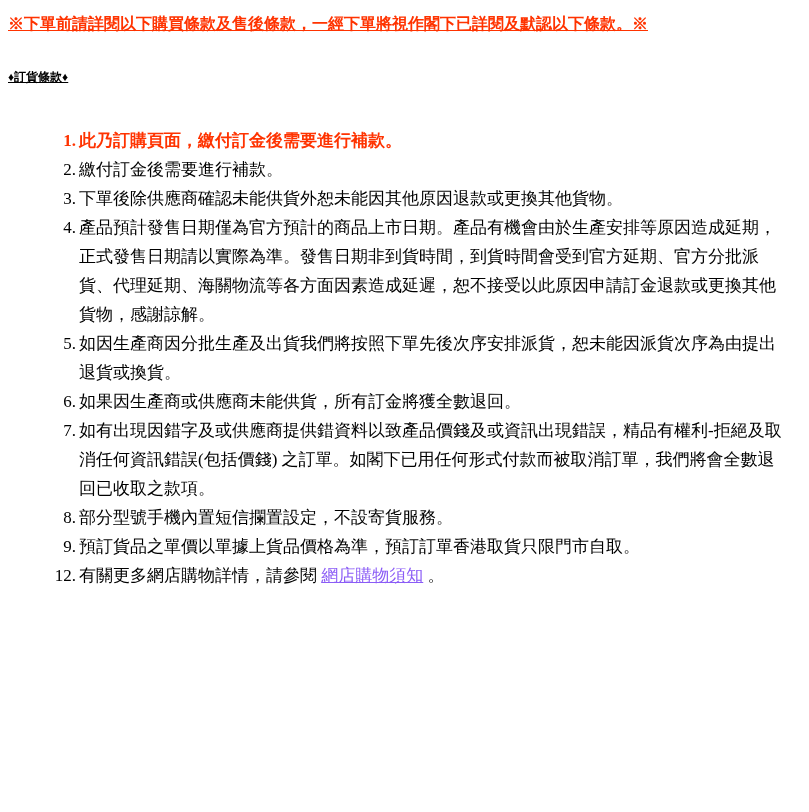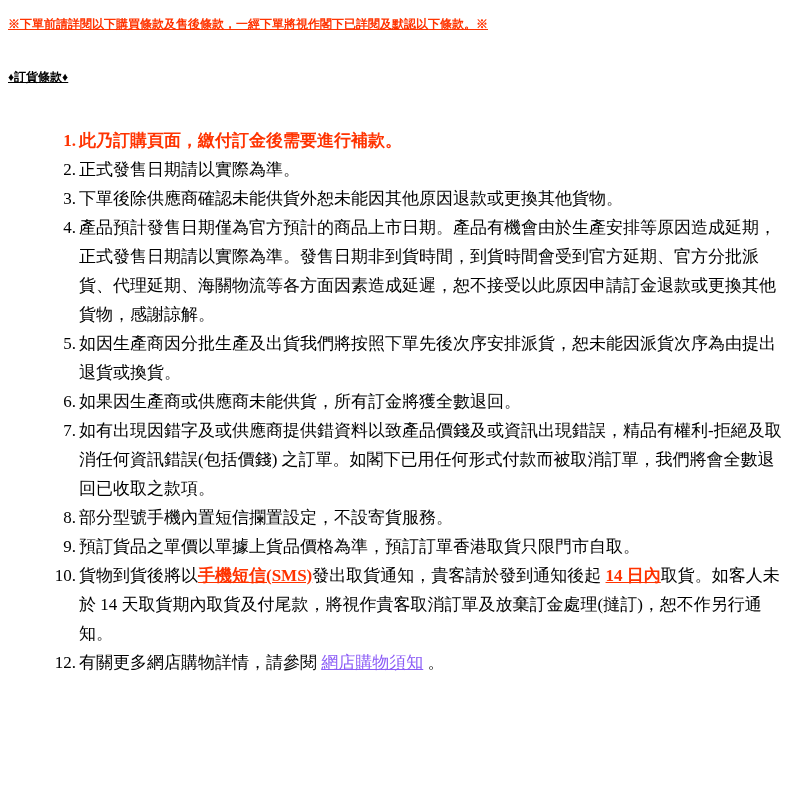"※下單前請詳閱以下購買條款及售後條款，一經下單將視作閣下已詳閱及默認以下條款。※" .header-notice { font-size: 12px -> 16px }
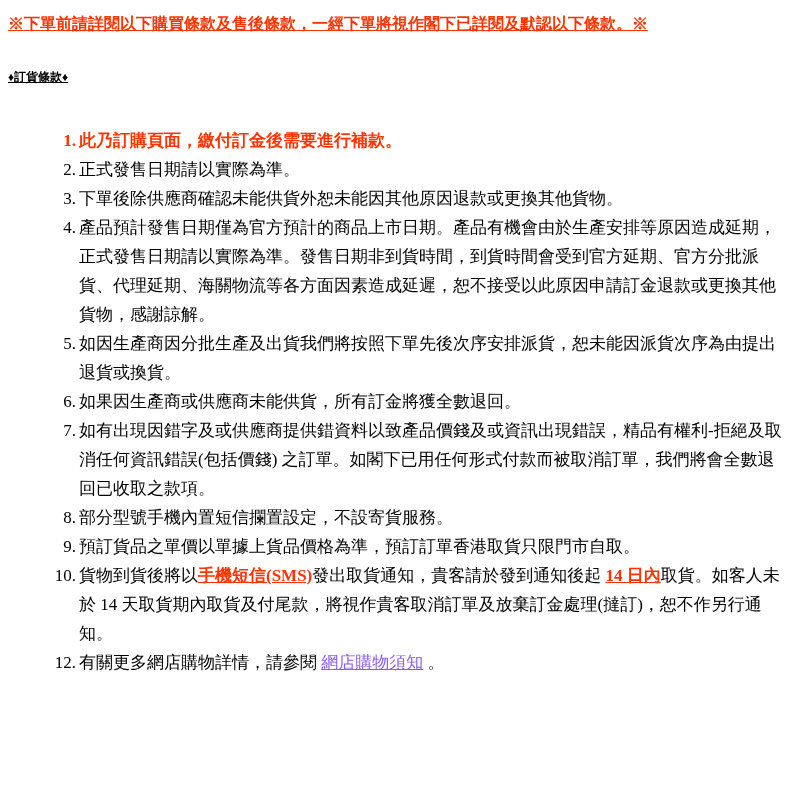"正式發售日期請以實際為準。" span.seg-normal { text: 正式發售日期請以實際為準 -> 繳付訂金後需要進行補款 }
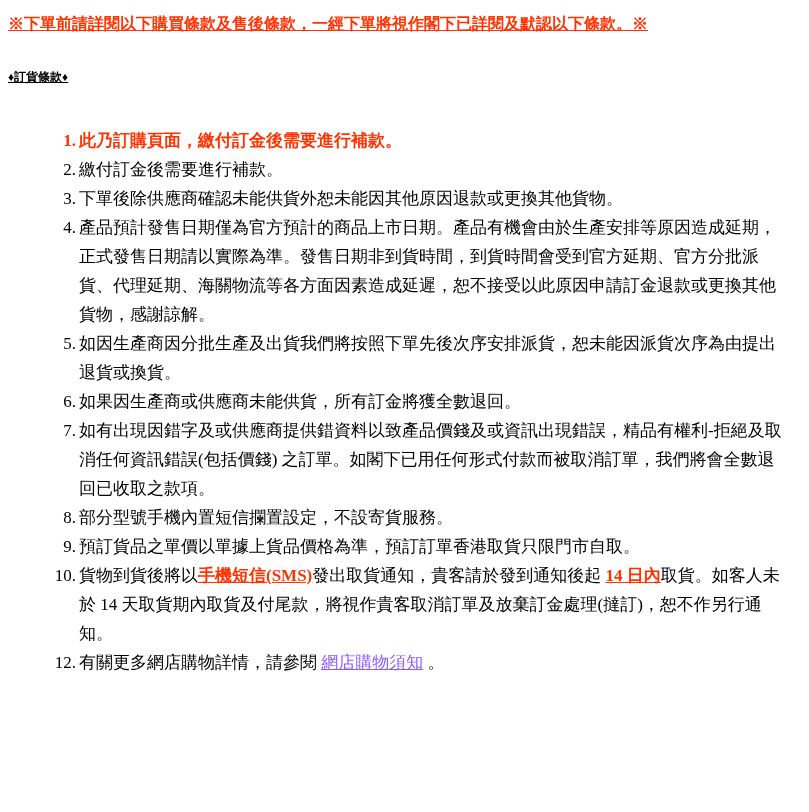"10." div.term-item { html: <div> <span>10.</span> <span><span>貨物到貨後將以</span><span>手機短信(SMS)</span><span>發出取貨通知，貴客請於發到通知後起 </span><span>14 日內</span><span>取貨。如客人未於 14 天取貨期內取貨及付尾款，將視作貴客取消訂單及放棄訂金處理(撻訂)，恕不作另行通知。</span></span> </div> -> none }
